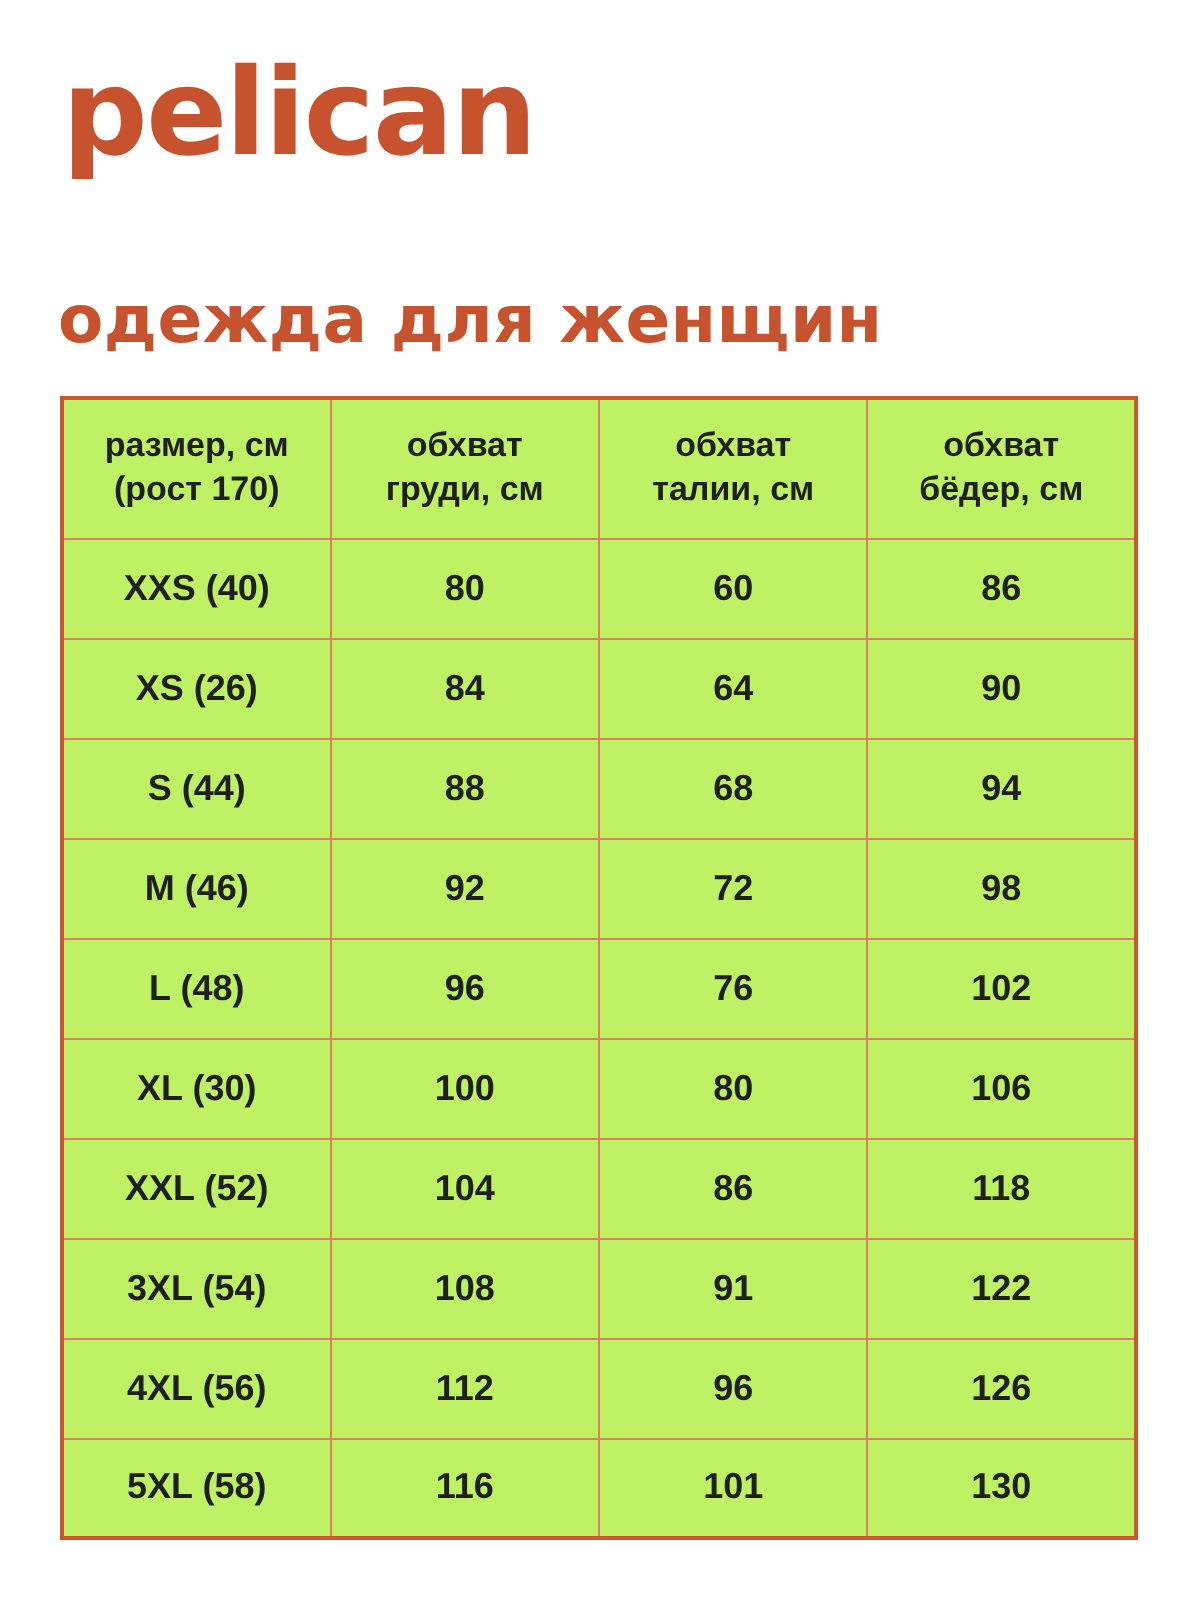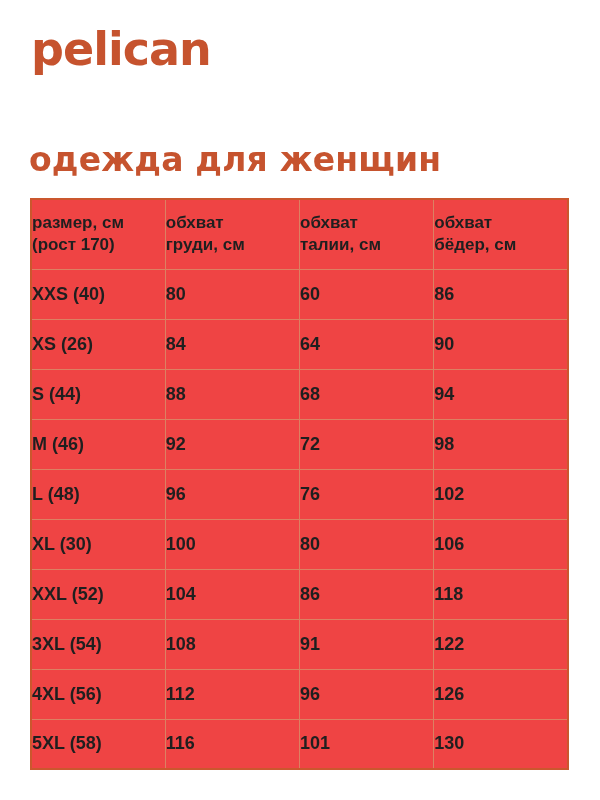"pelican" .logo { font-size: 46px -> 60px }
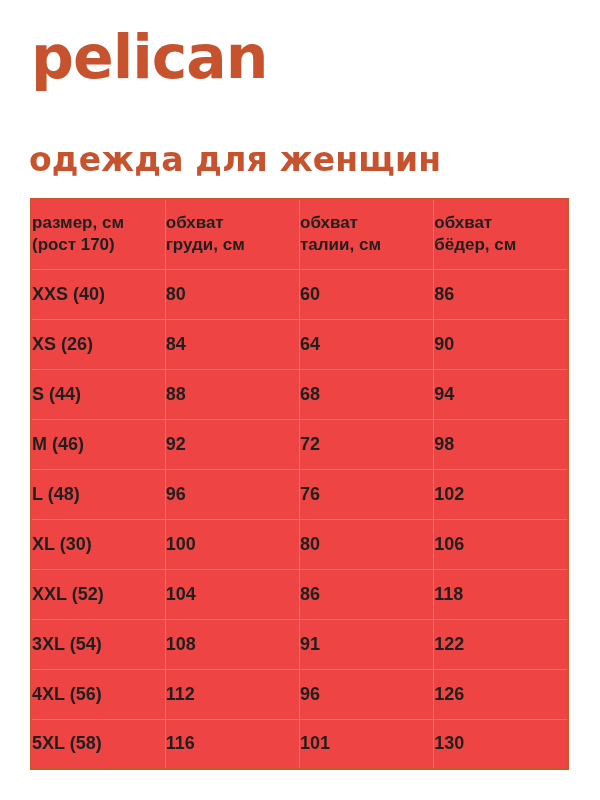"размер, см" table.size-table th, table.size-table td { background: #ef4444 -> #bef264; text-align: left -> center }
